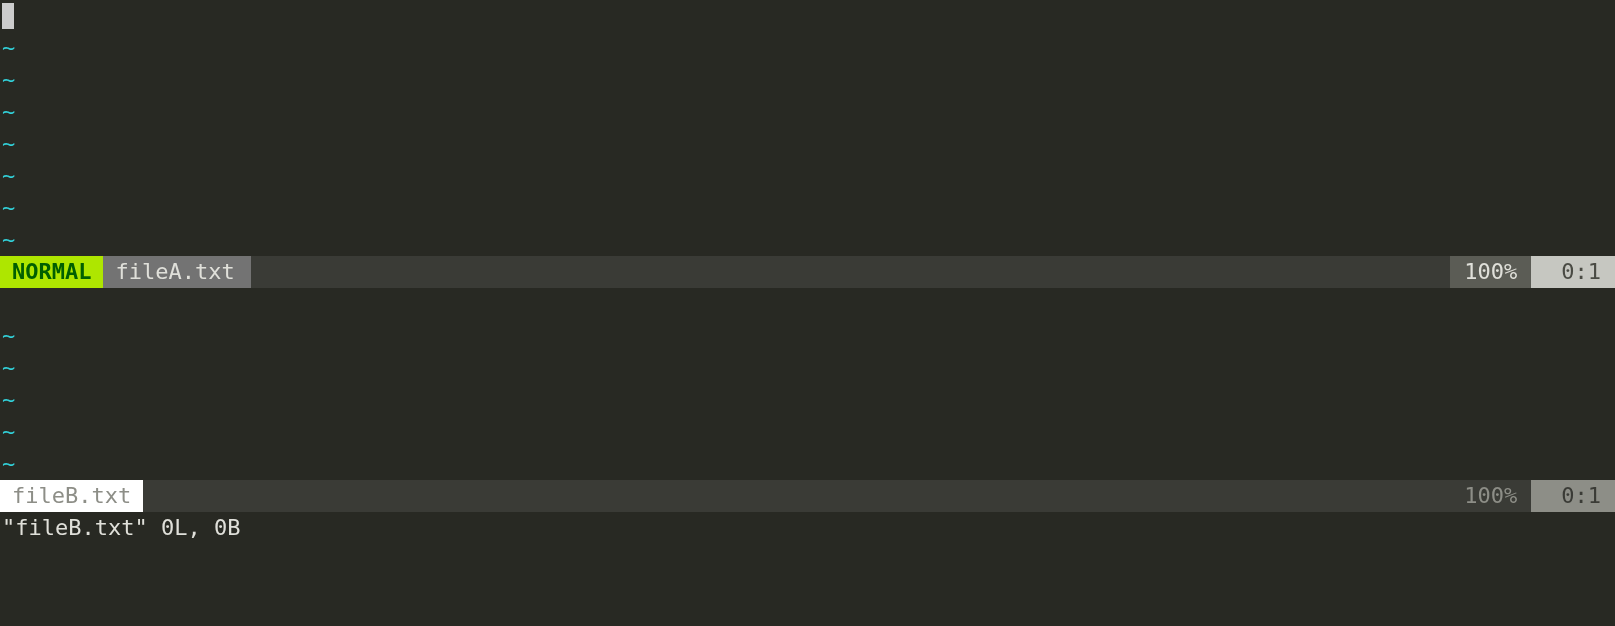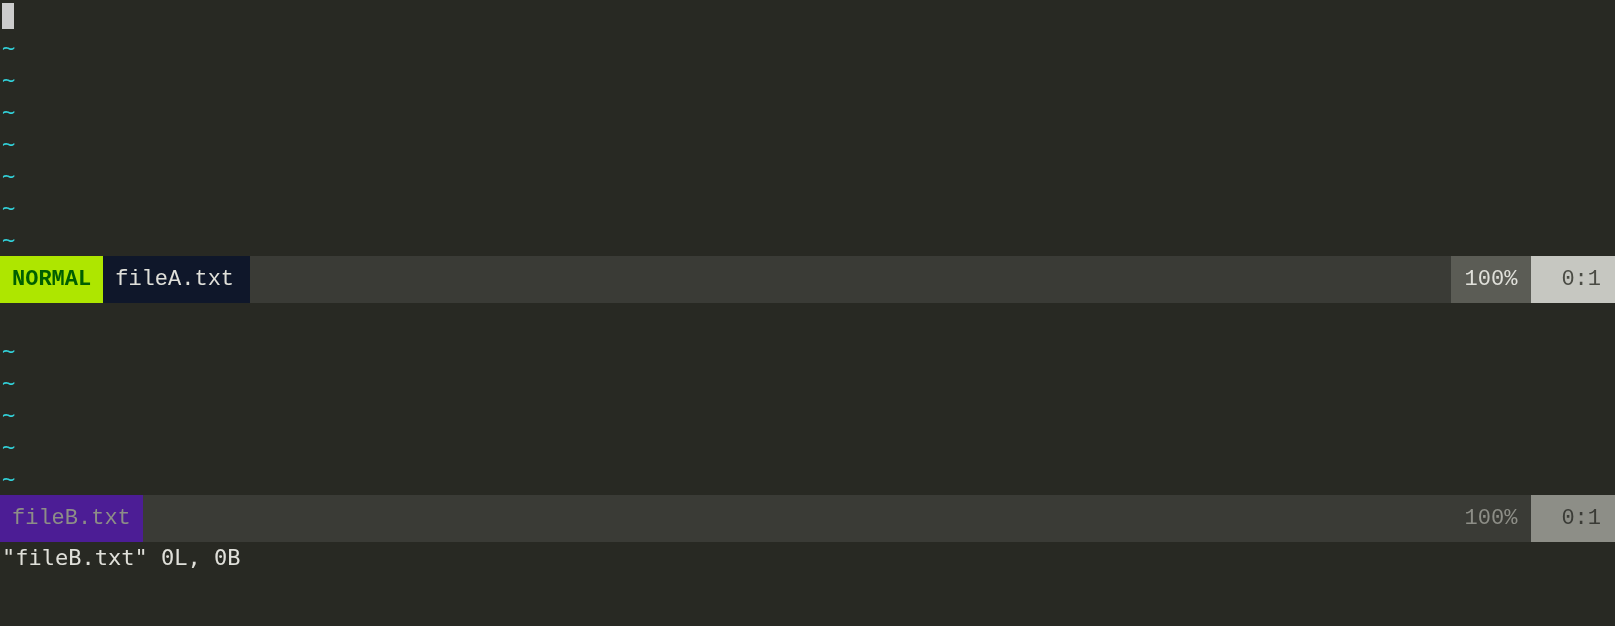"NORMAL" .statusline { font-family: Liberation Mono, monospace -> none; height: 47px -> 32px }
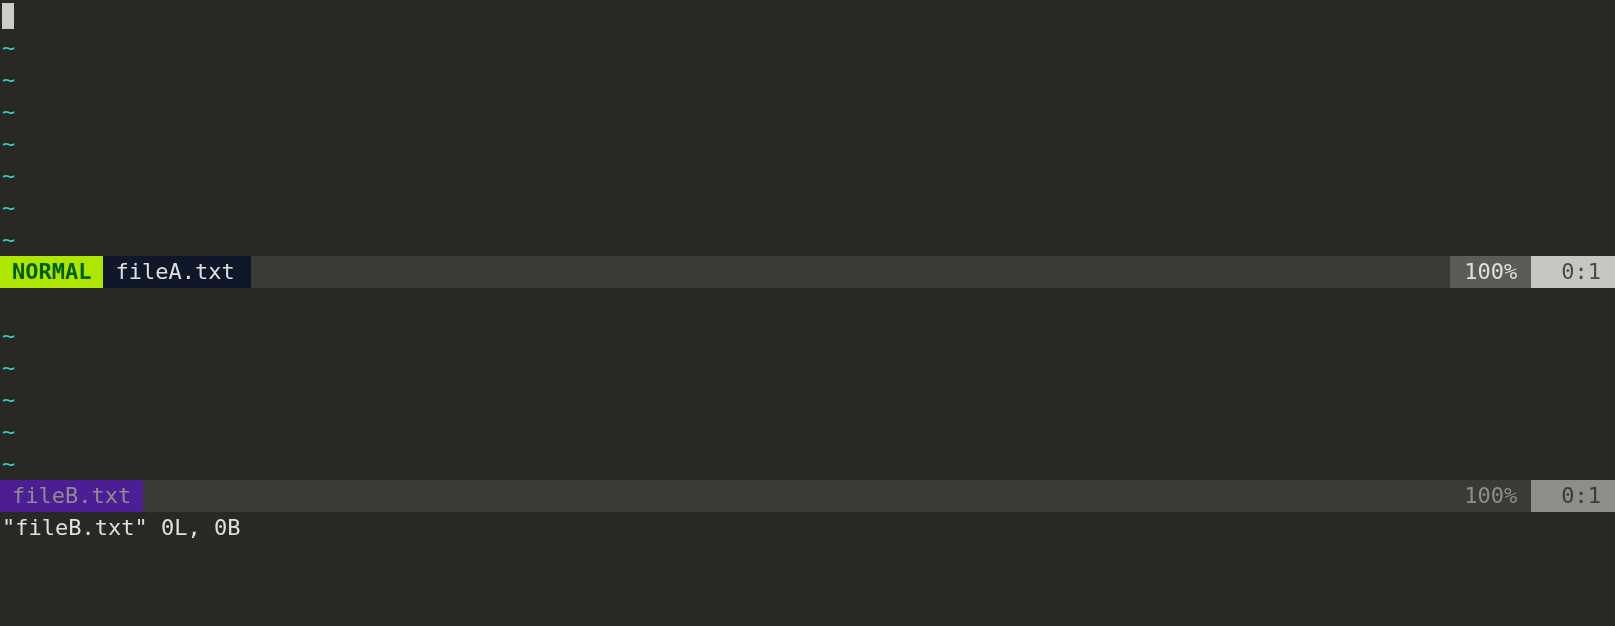"fileA.txt" .seg-filename-active { background: #0f172a -> #737373 }
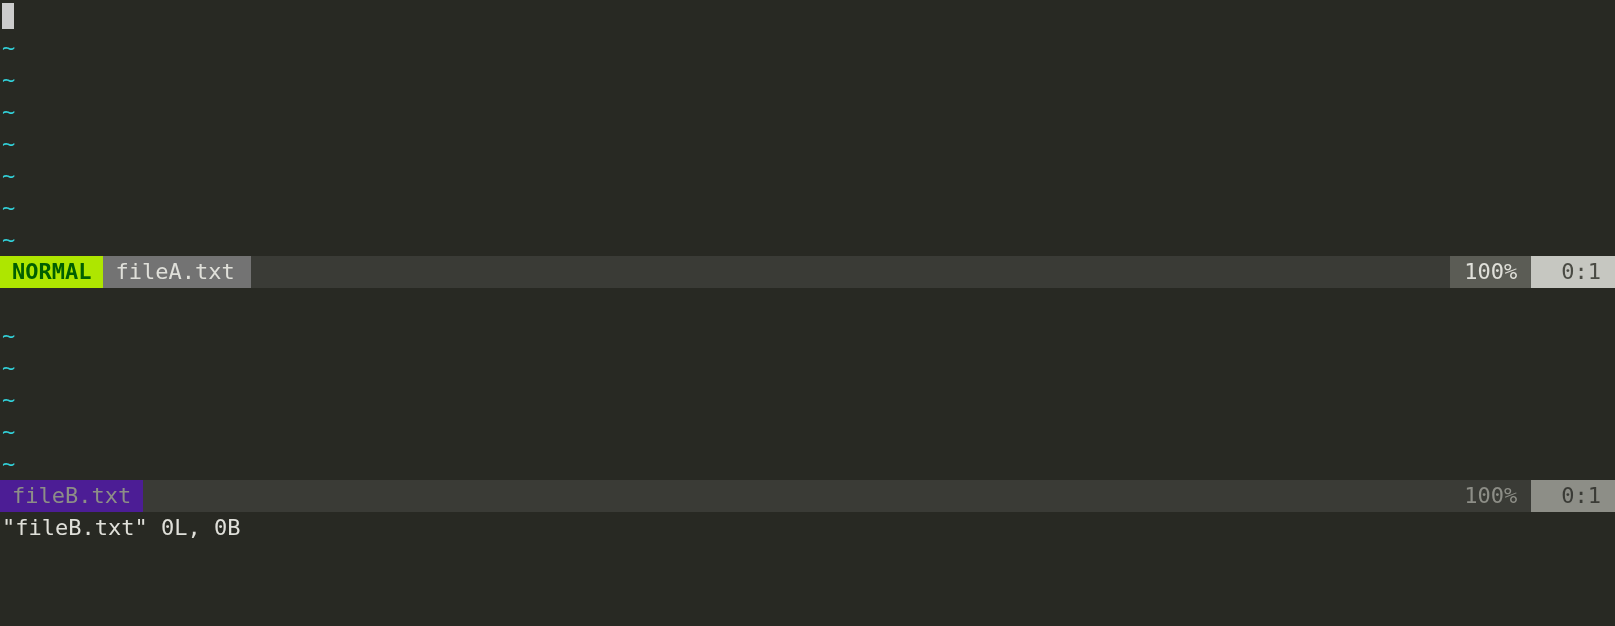"fileB.txt" .seg-filename-inactive { background: #4c1d95 -> #ffffff }
